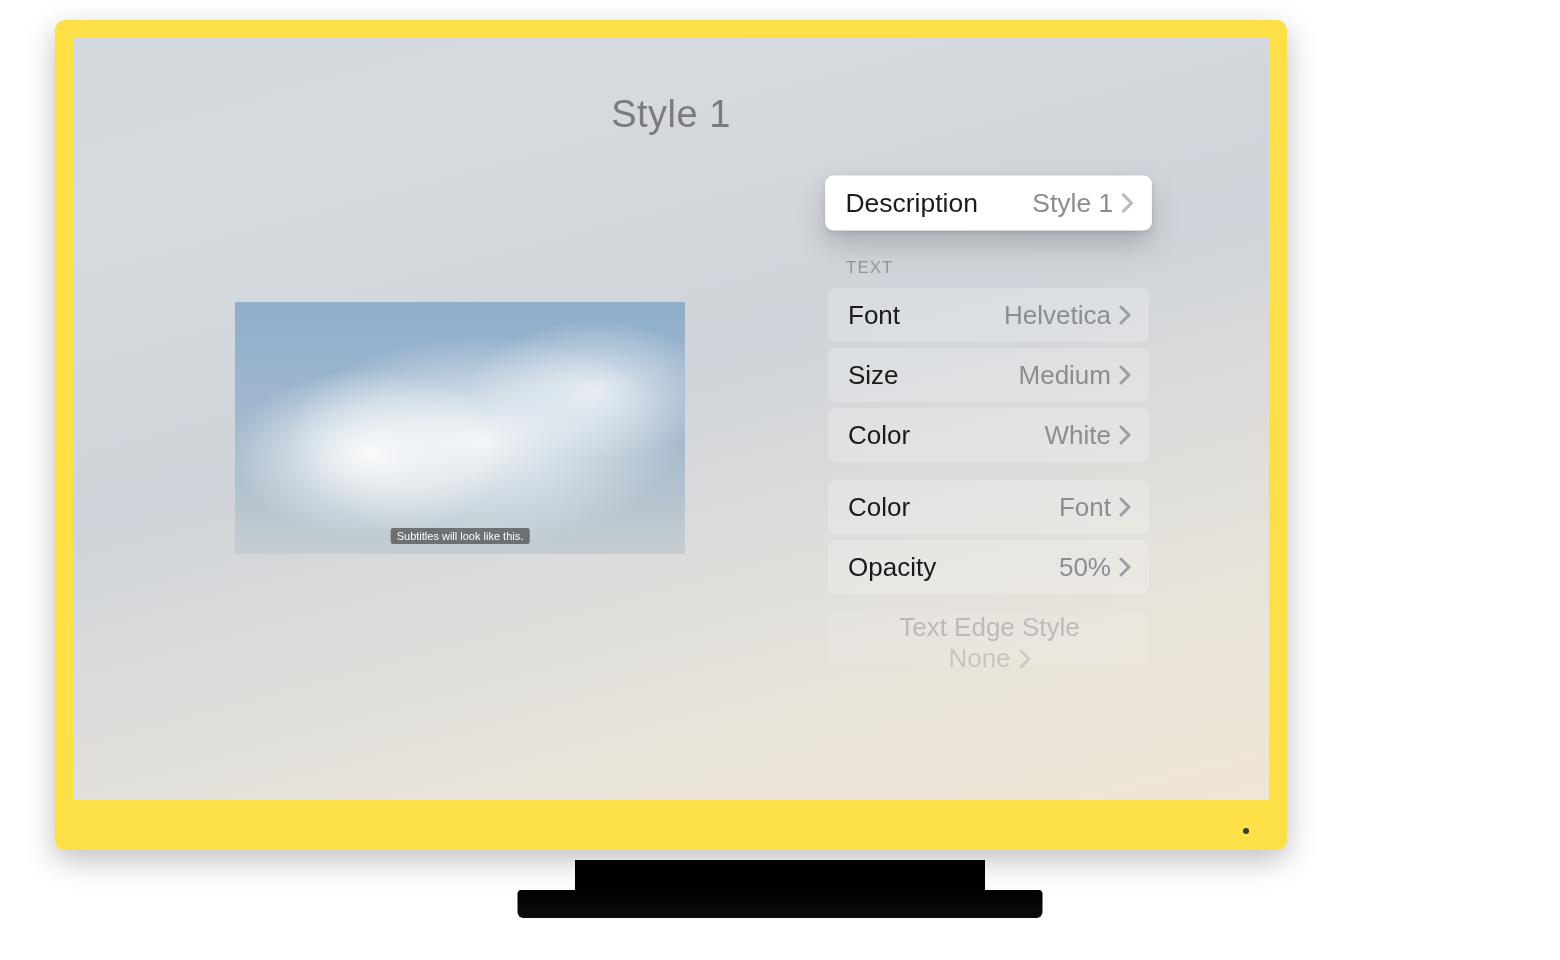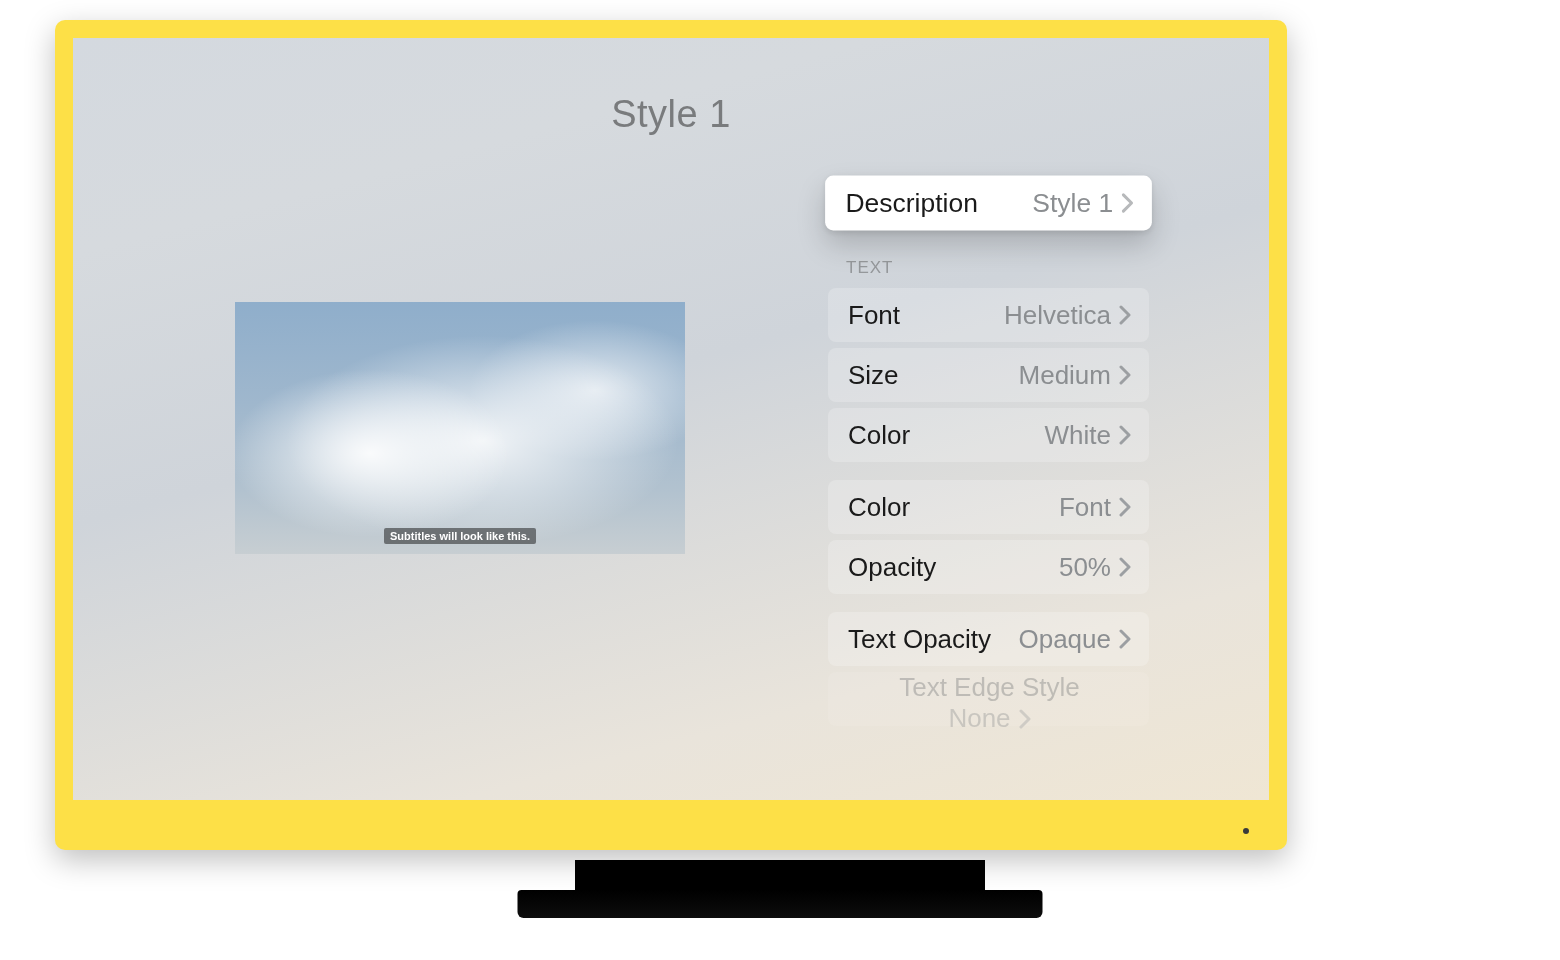"Subtitles will look like this." .subtitle { font-weight: bold -> none }
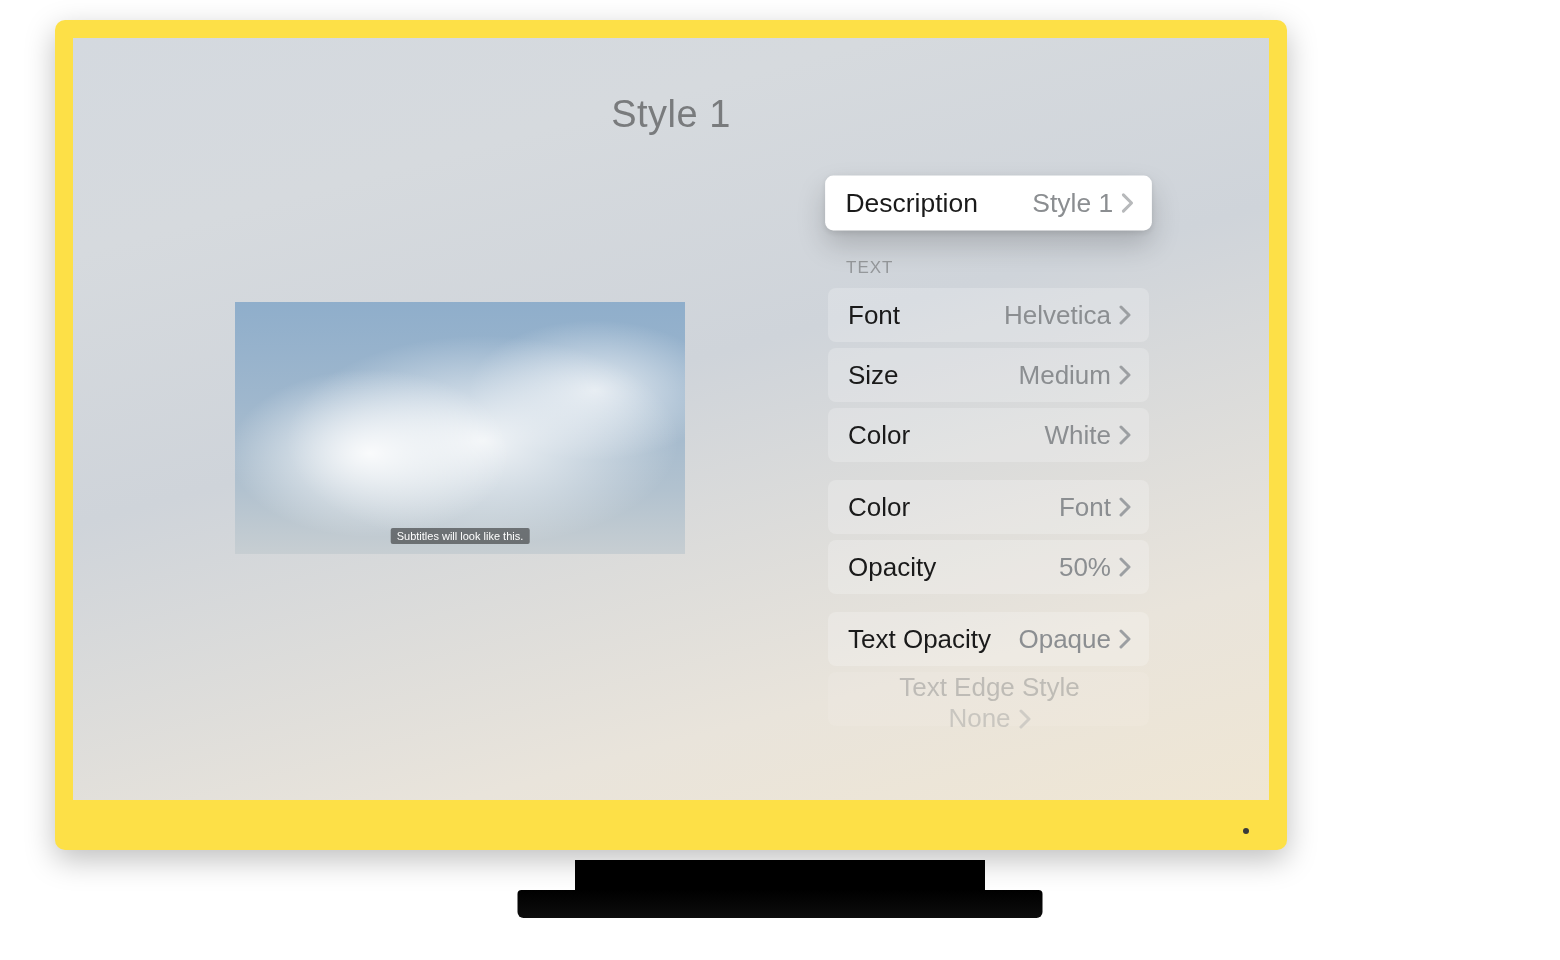"Text Opacity" div.row { html: <div> <span>Text Opacity</span> <span> <span>Opaque</span> <span> <svg> <path></path> </svg> </span> </span> </div> -> none }
